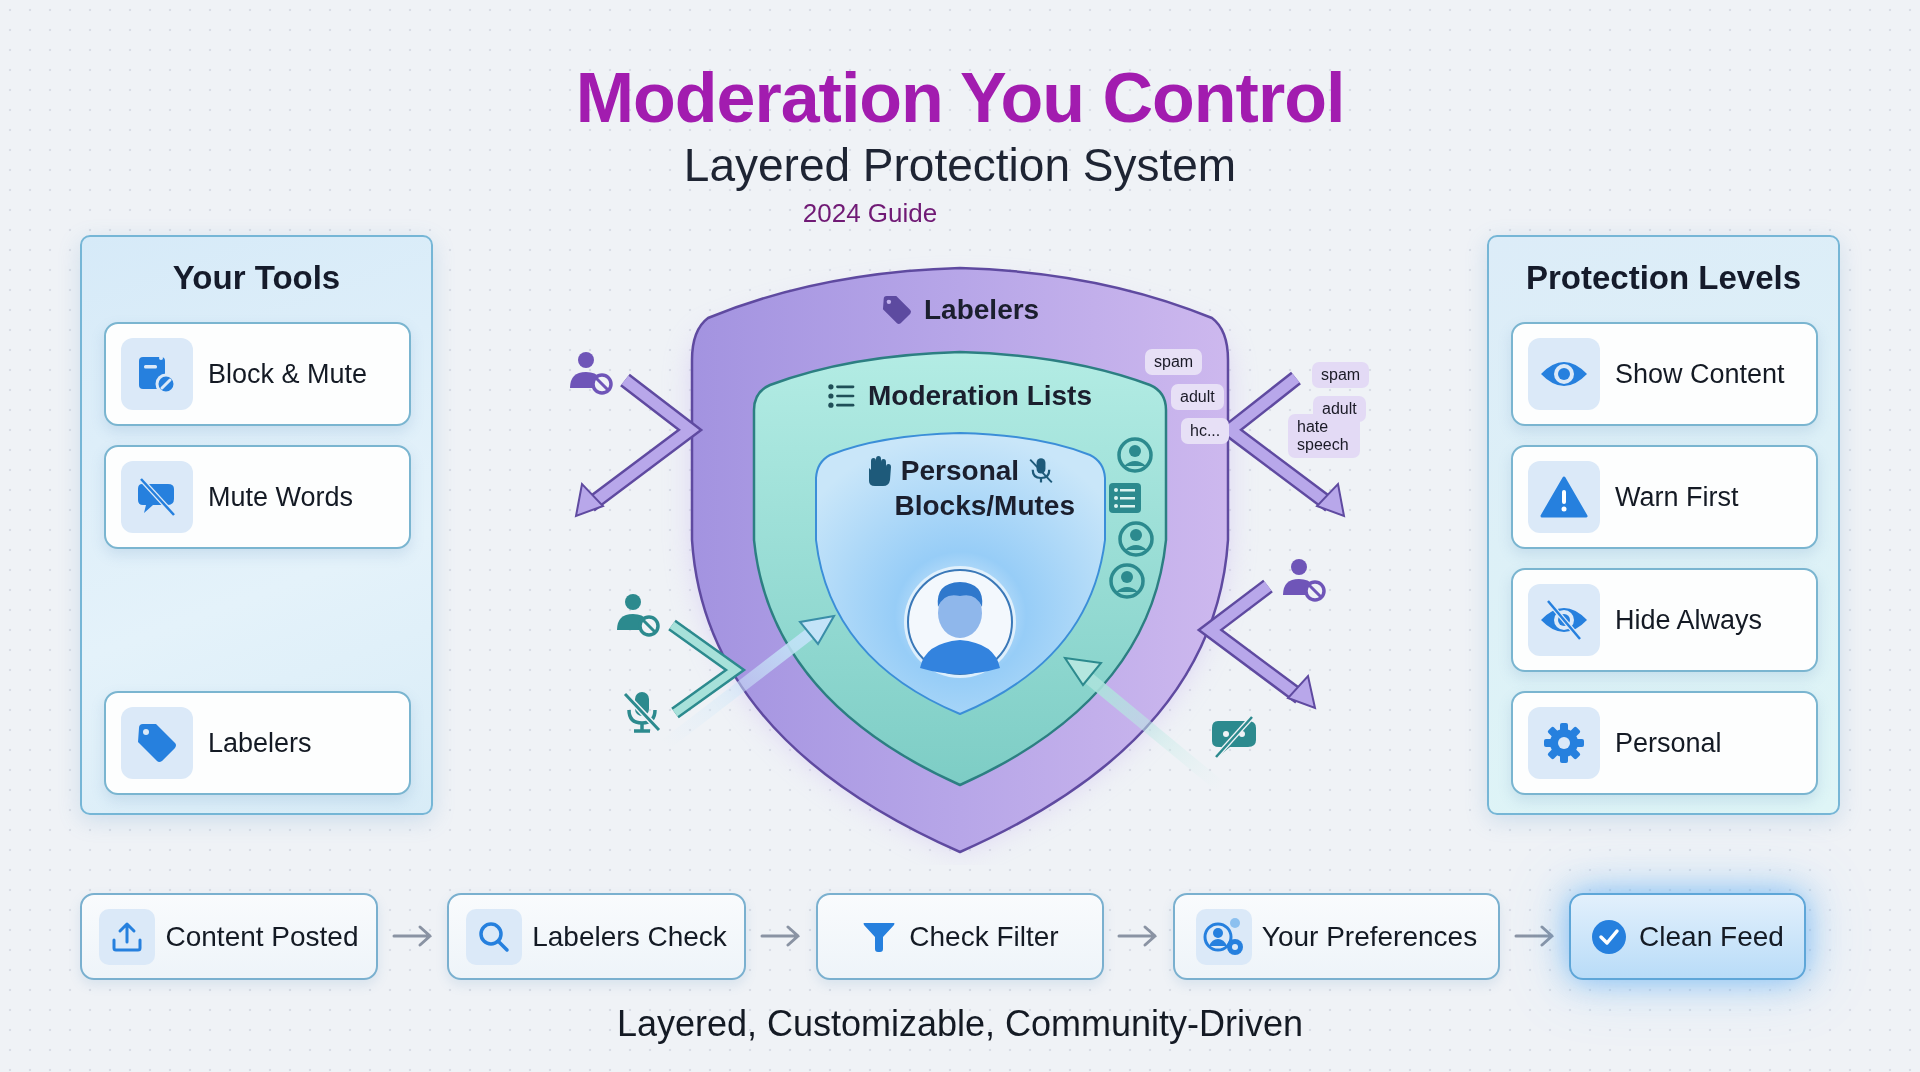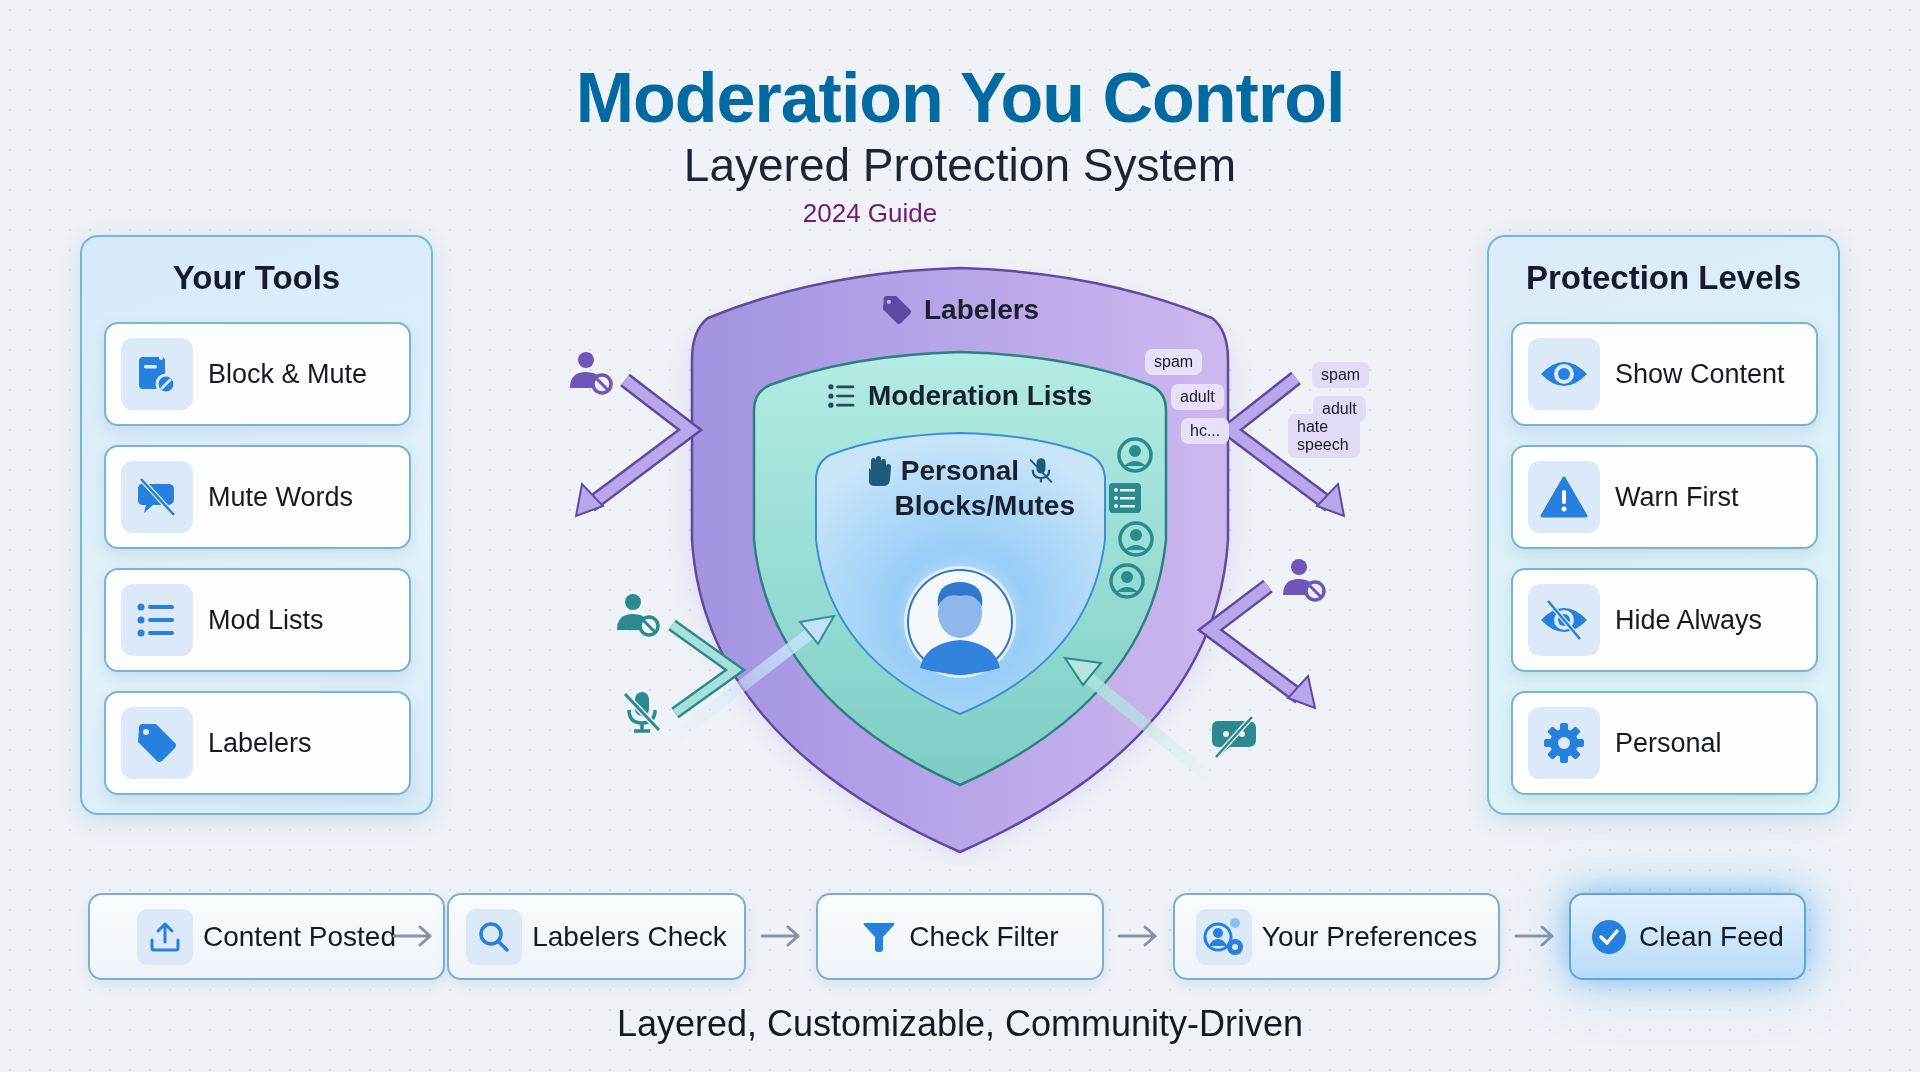"Moderation You Control" .title { color: #0369a1 -> #a21caf }
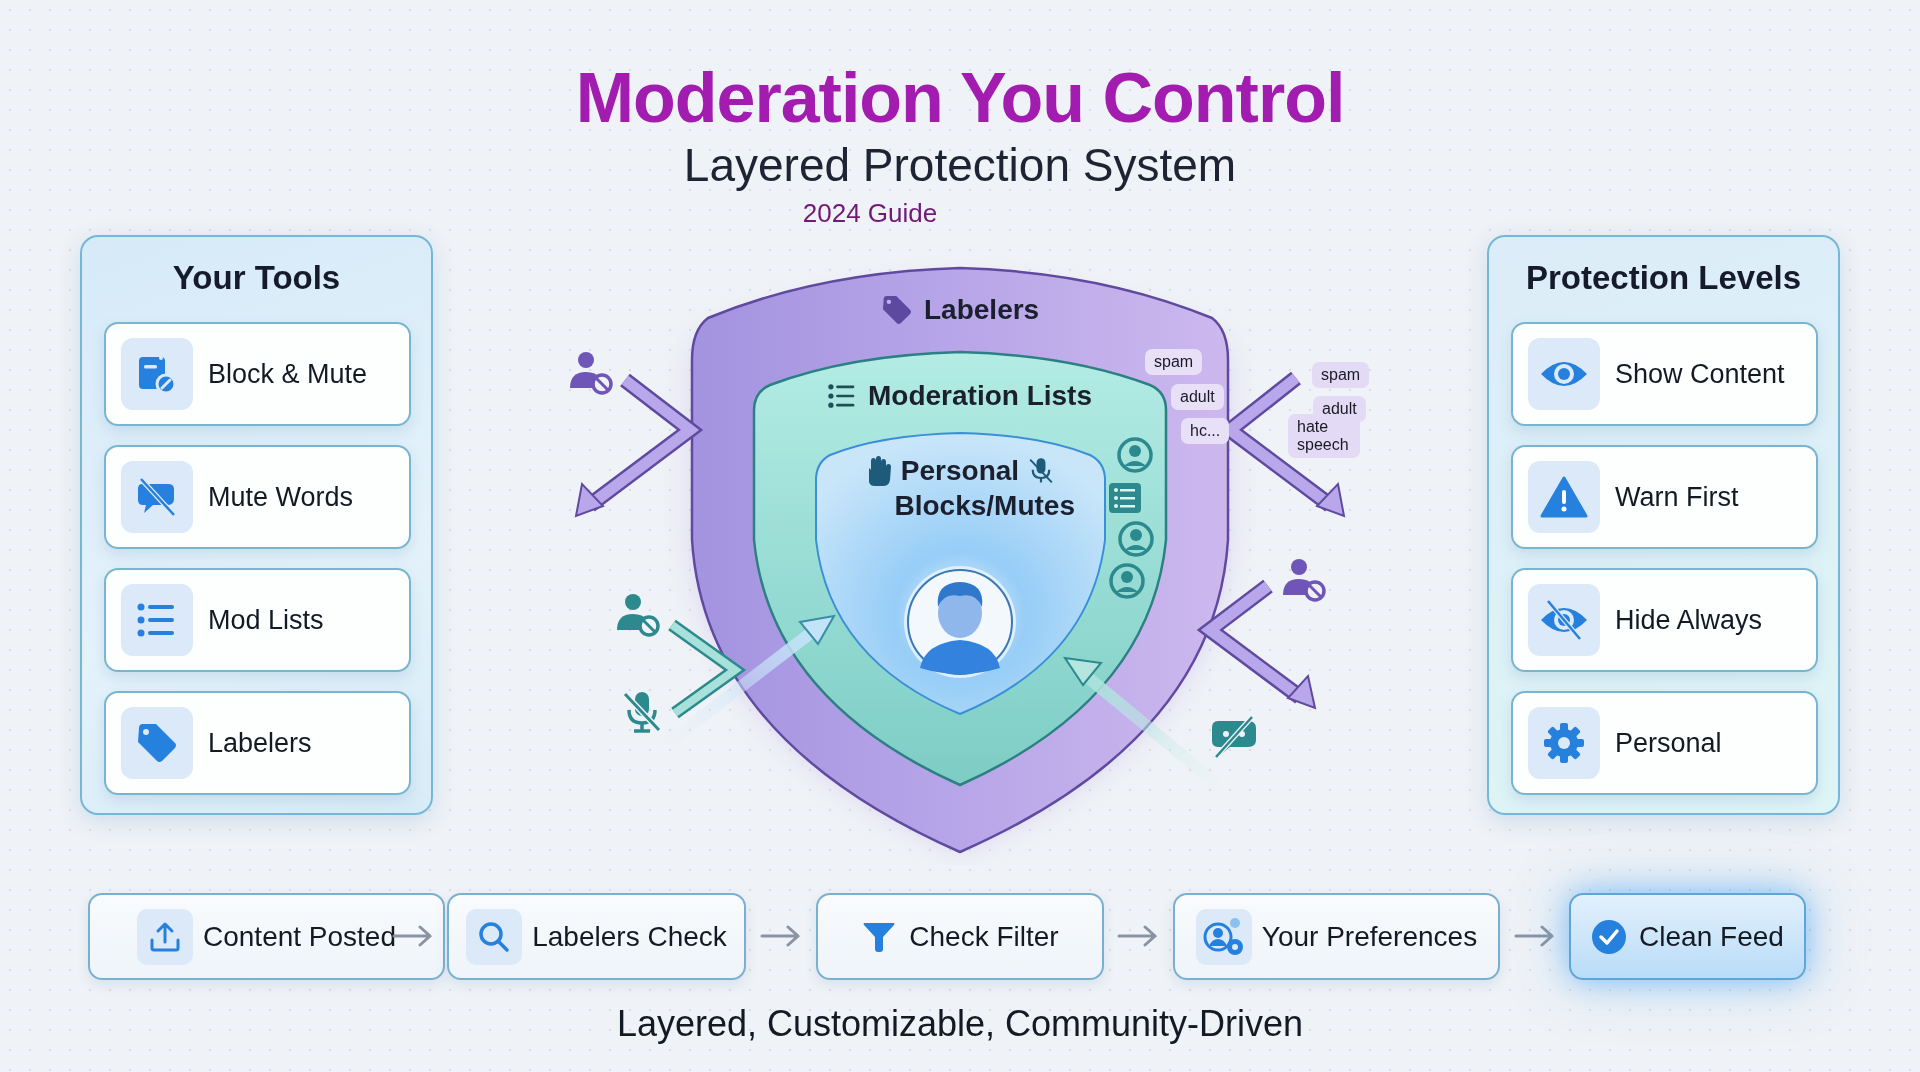"Your Tools" .panel { border-radius: 18px -> 10px }
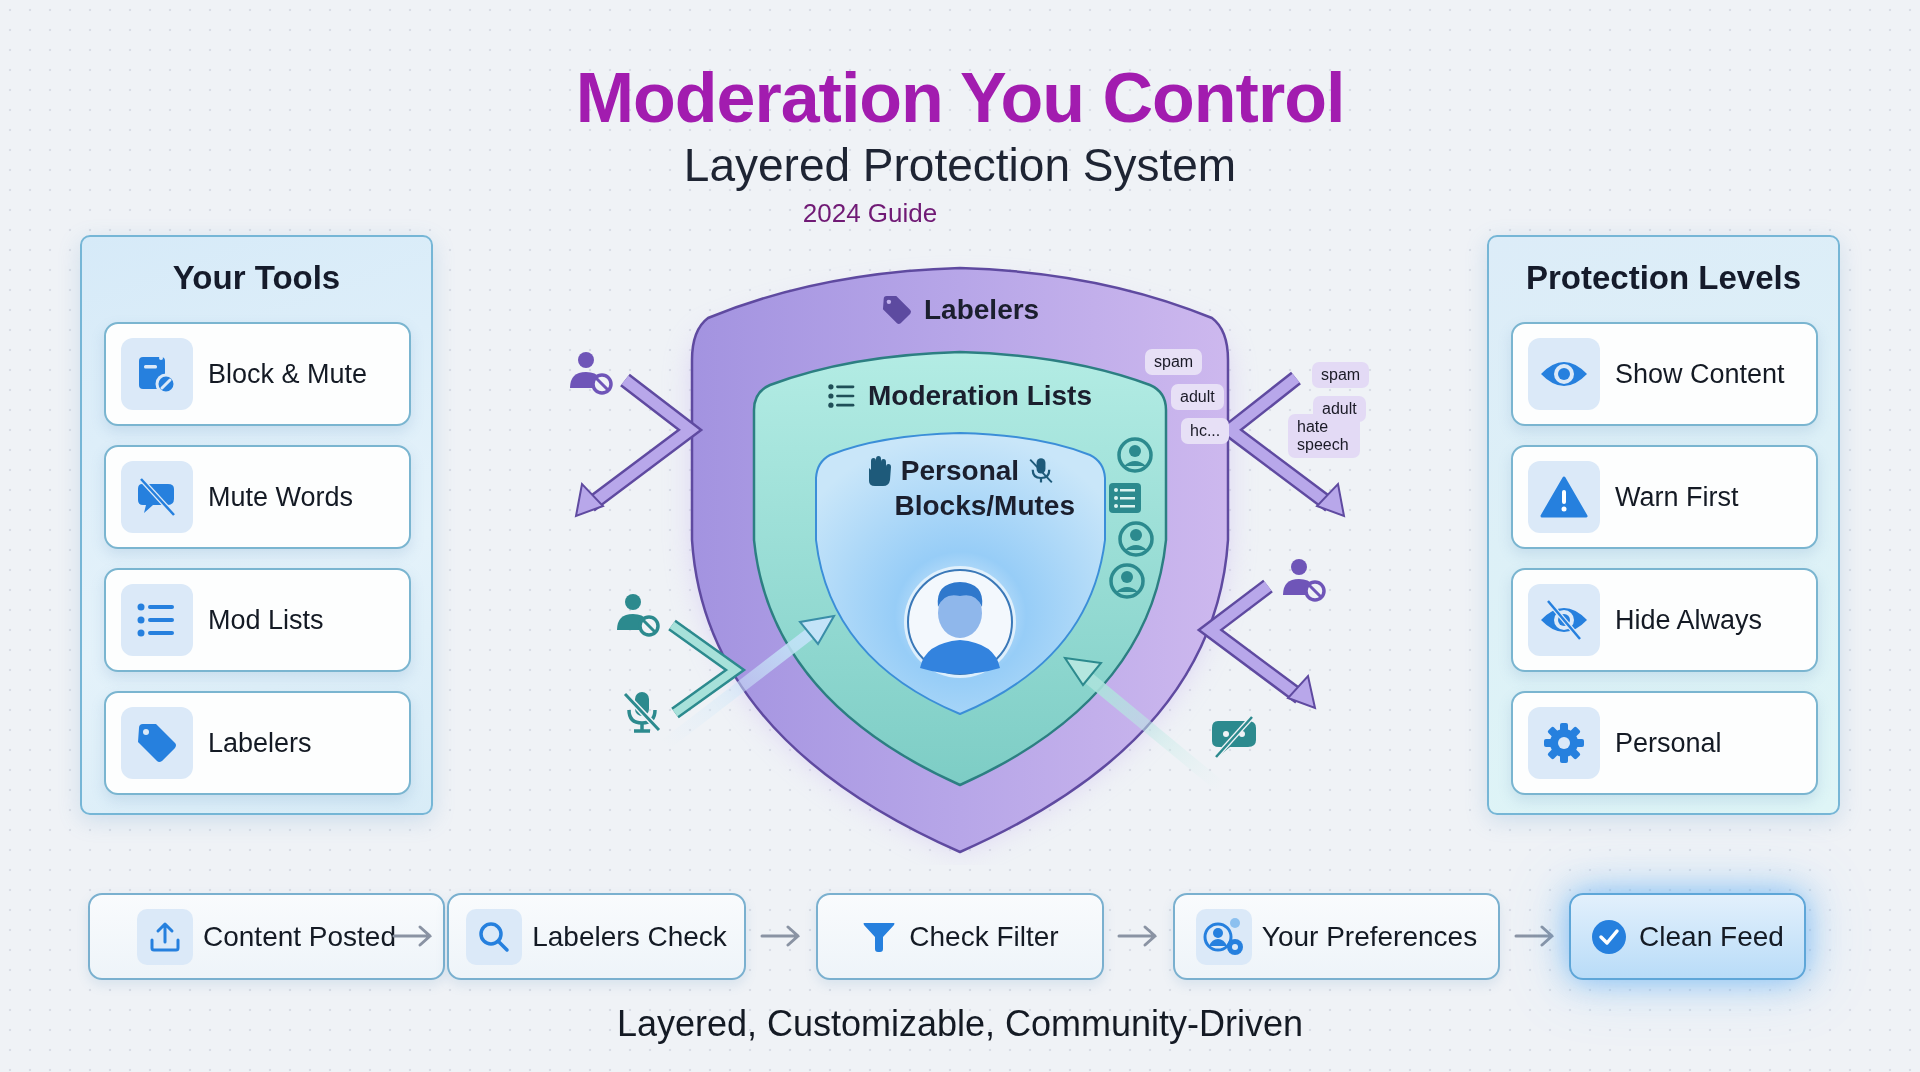"Mod Lists" div.card { html: <div> <div> <svg> <circle></circle> <rect></rect> <circle></circle> <rect></rect> <circle></circle> <rect></rect> </svg> </div> <span>Mod Lists</span> </div> -> none }
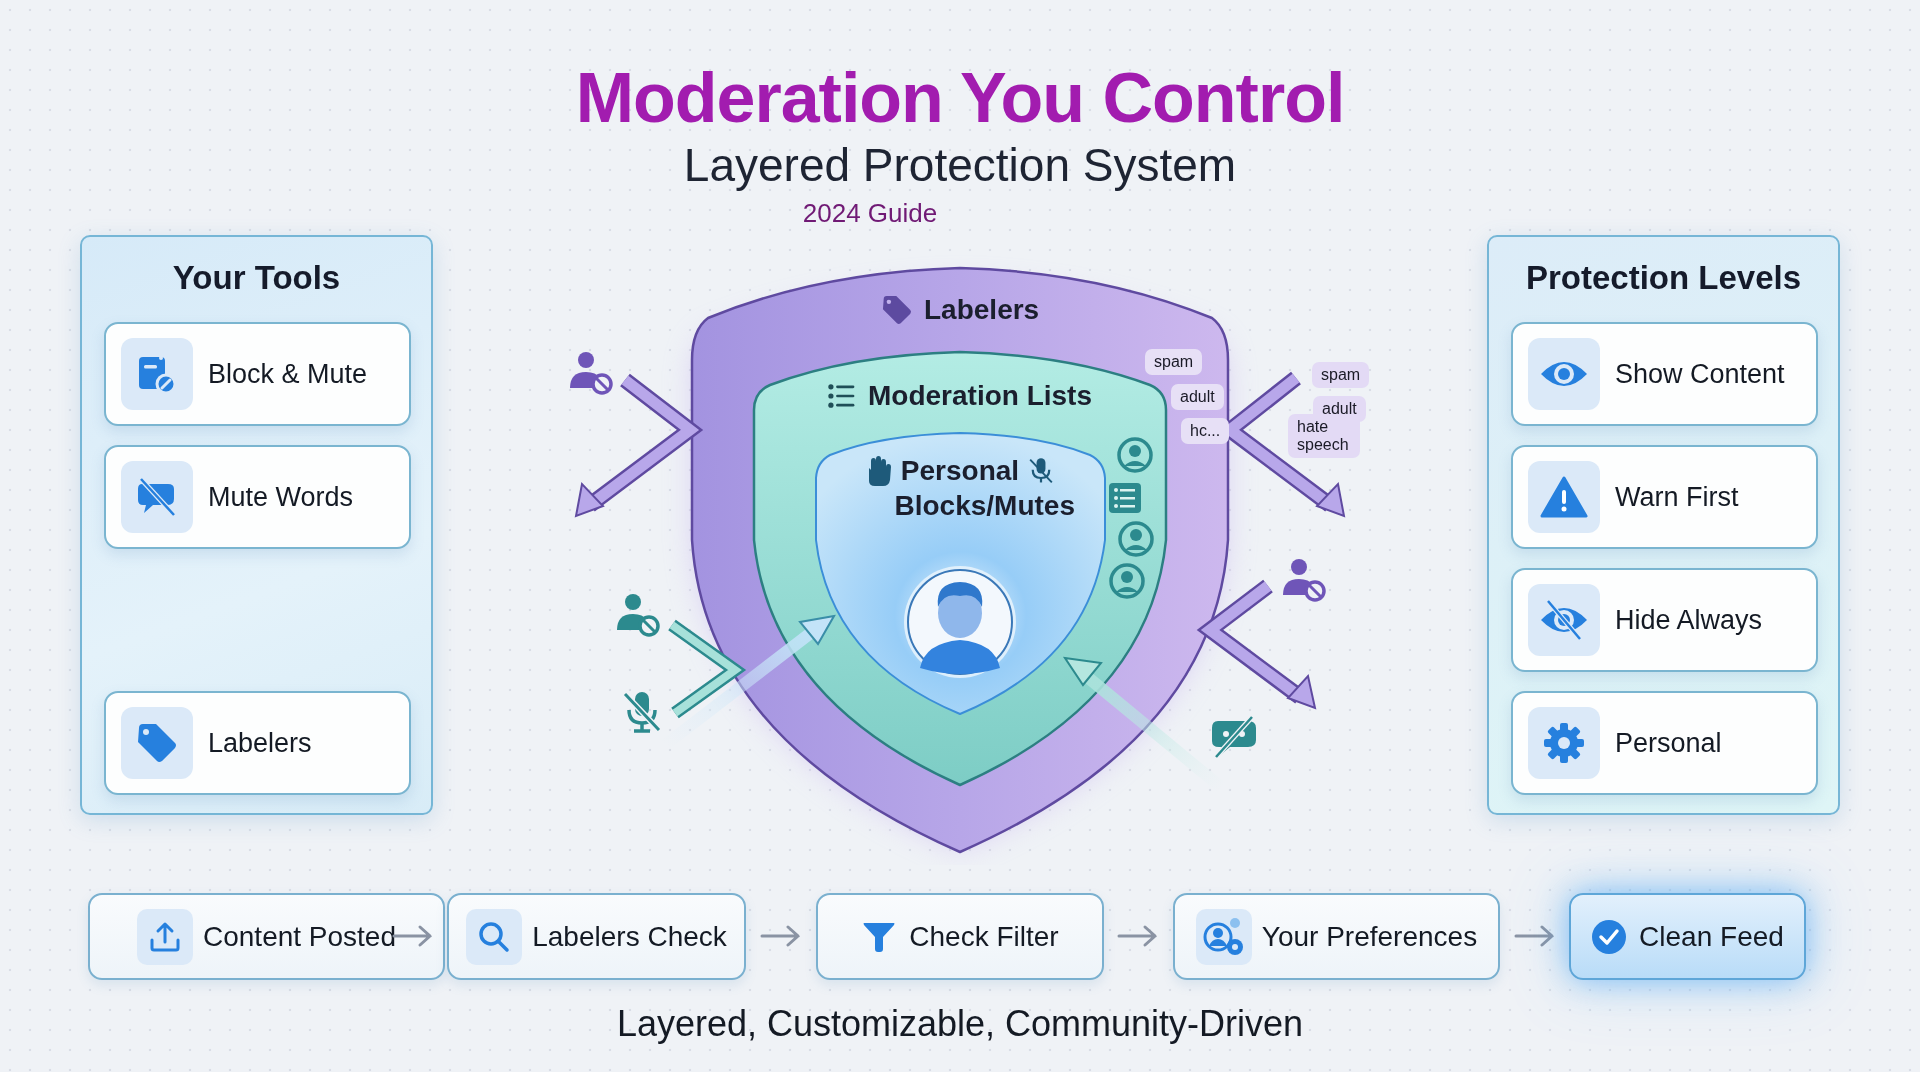"Content Posted" div.step { left: 88px -> 80px; width: 357px -> 298px }
